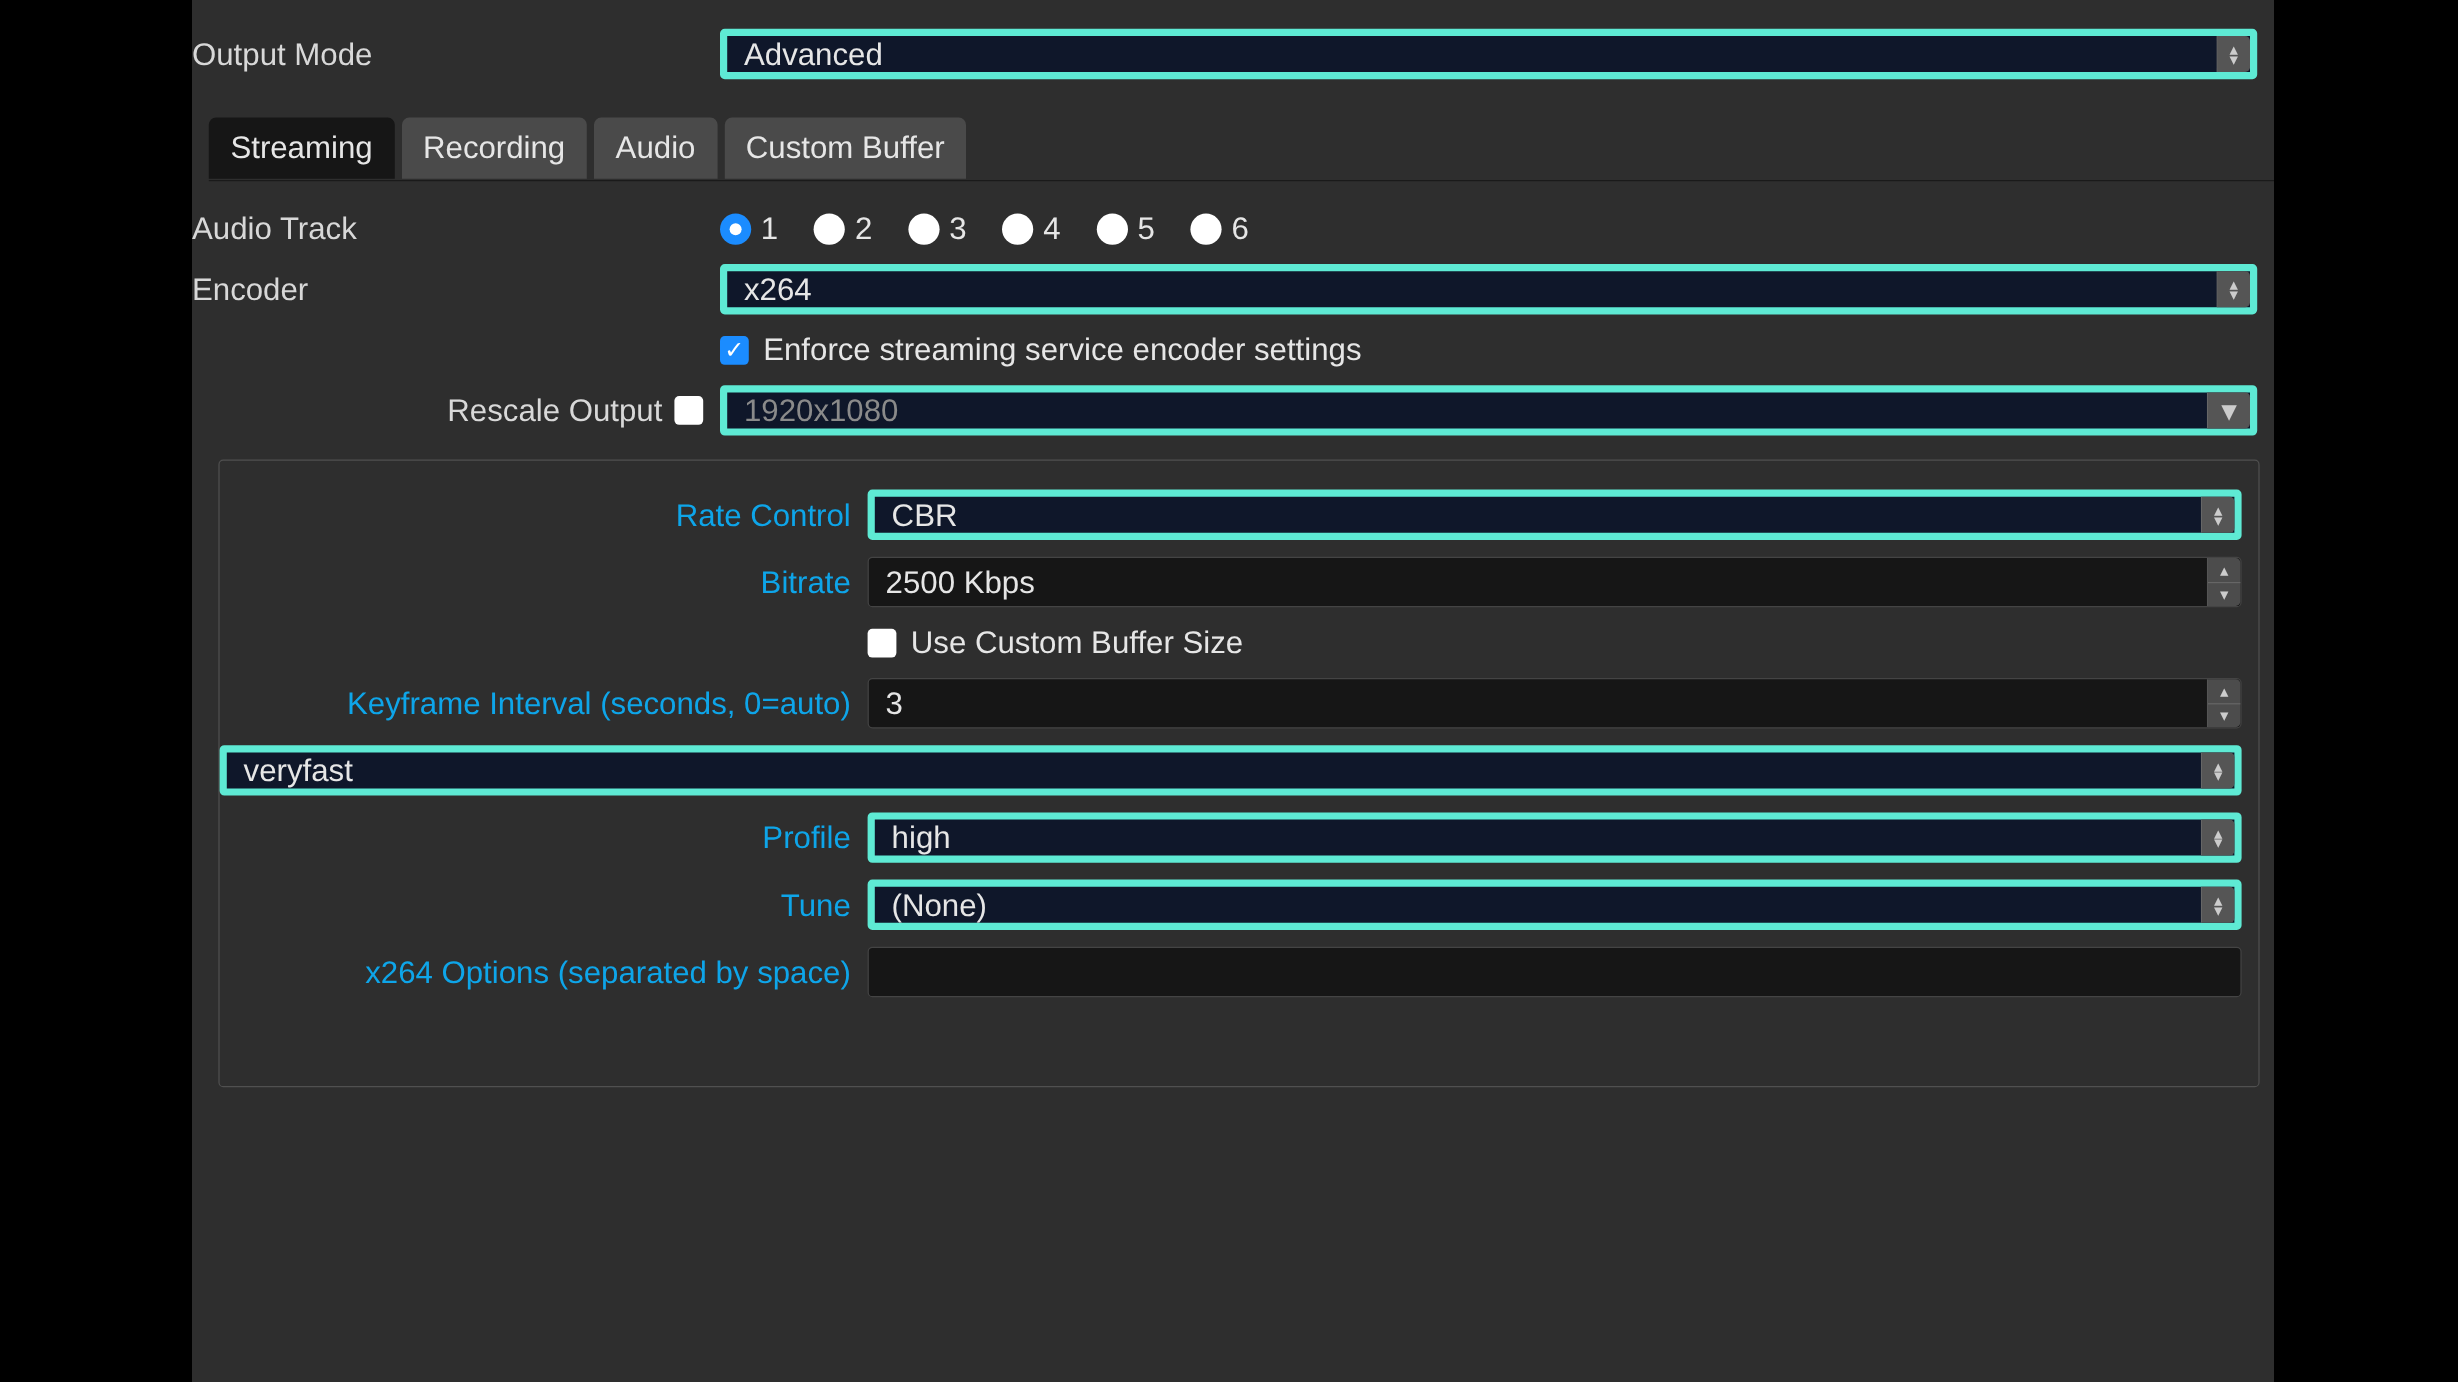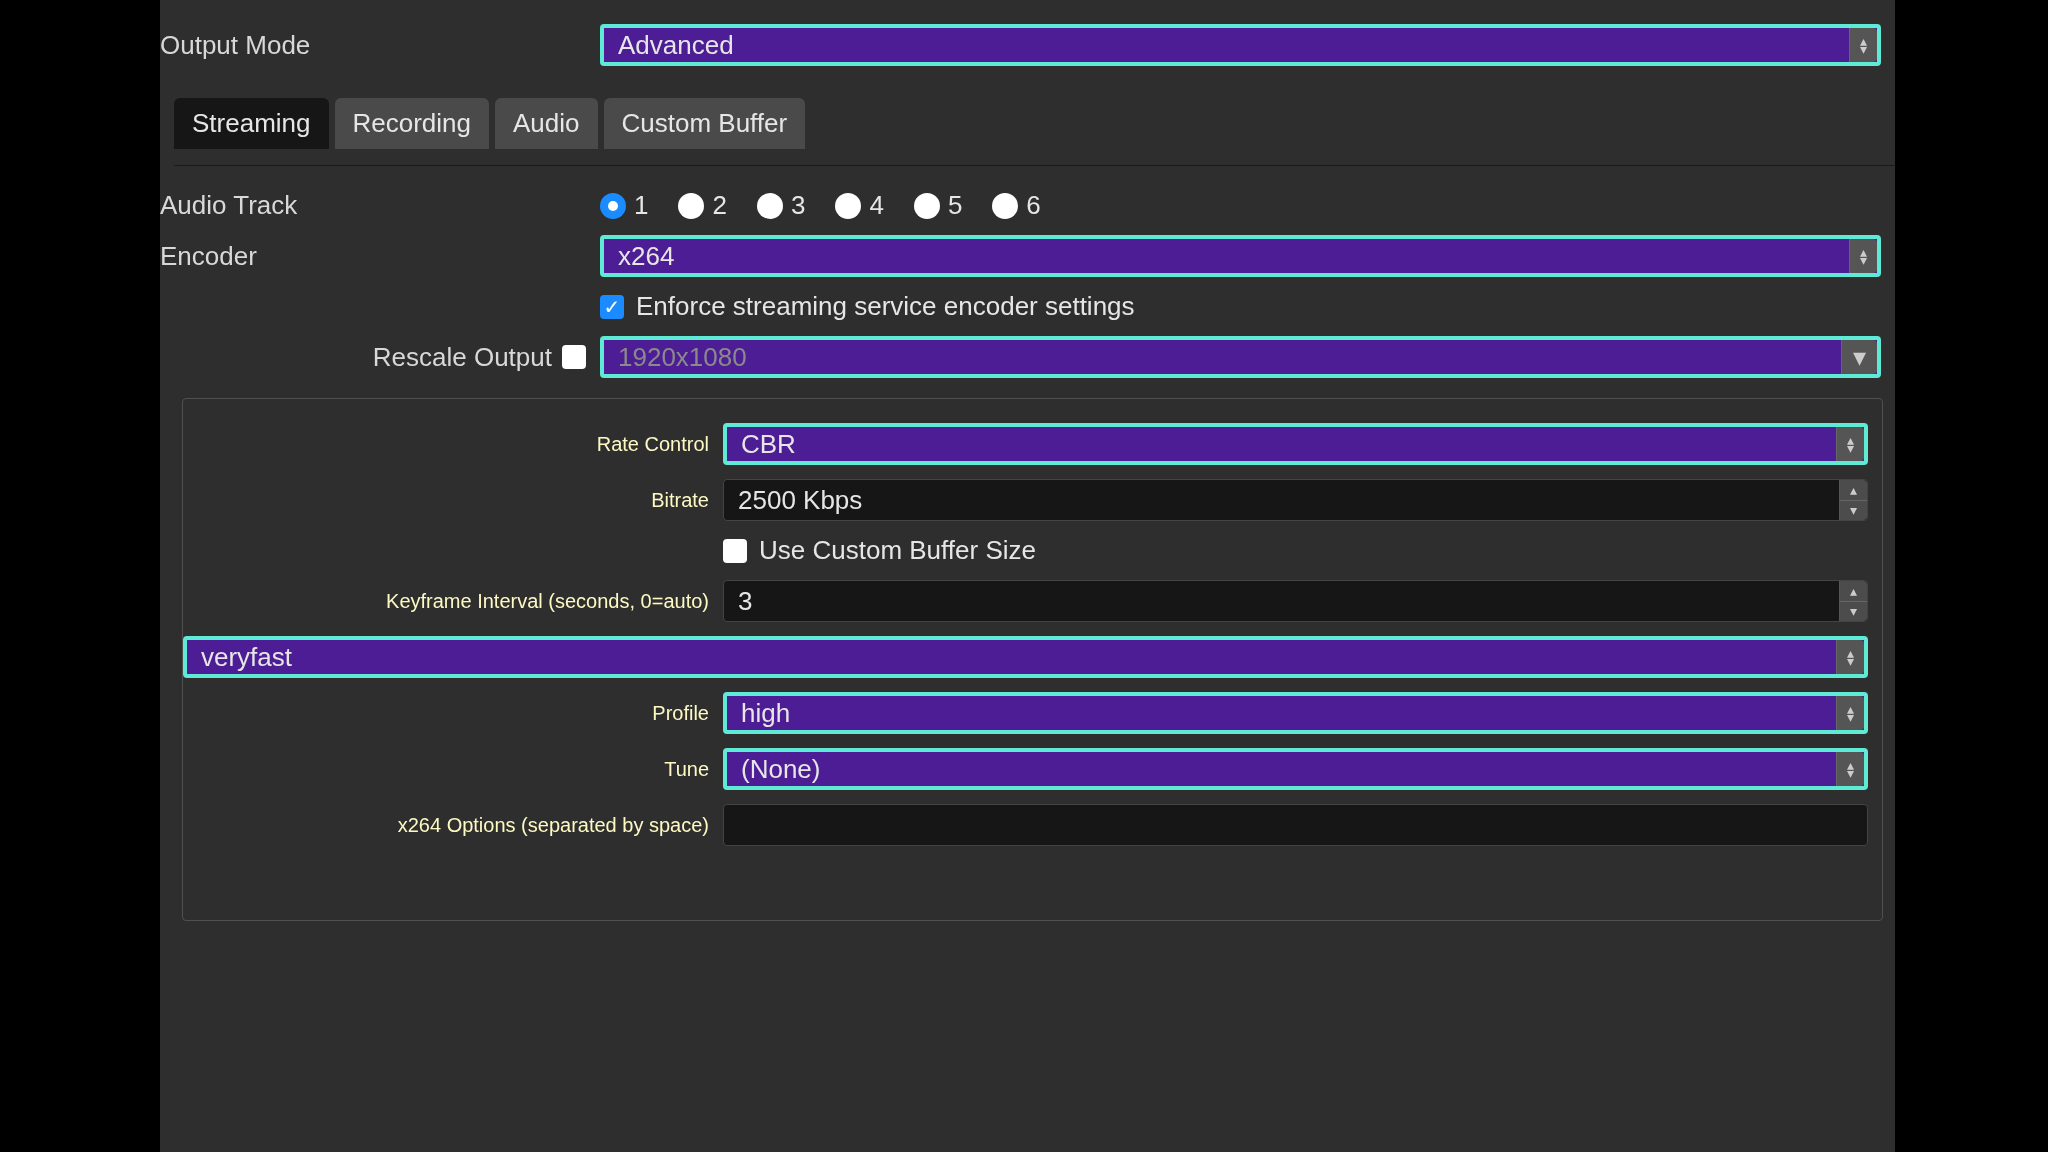"Advanced" .select { background: #4c1d95 -> #0f172a; border: 4px solid #5eead4 -> 6px solid #5eead4 }
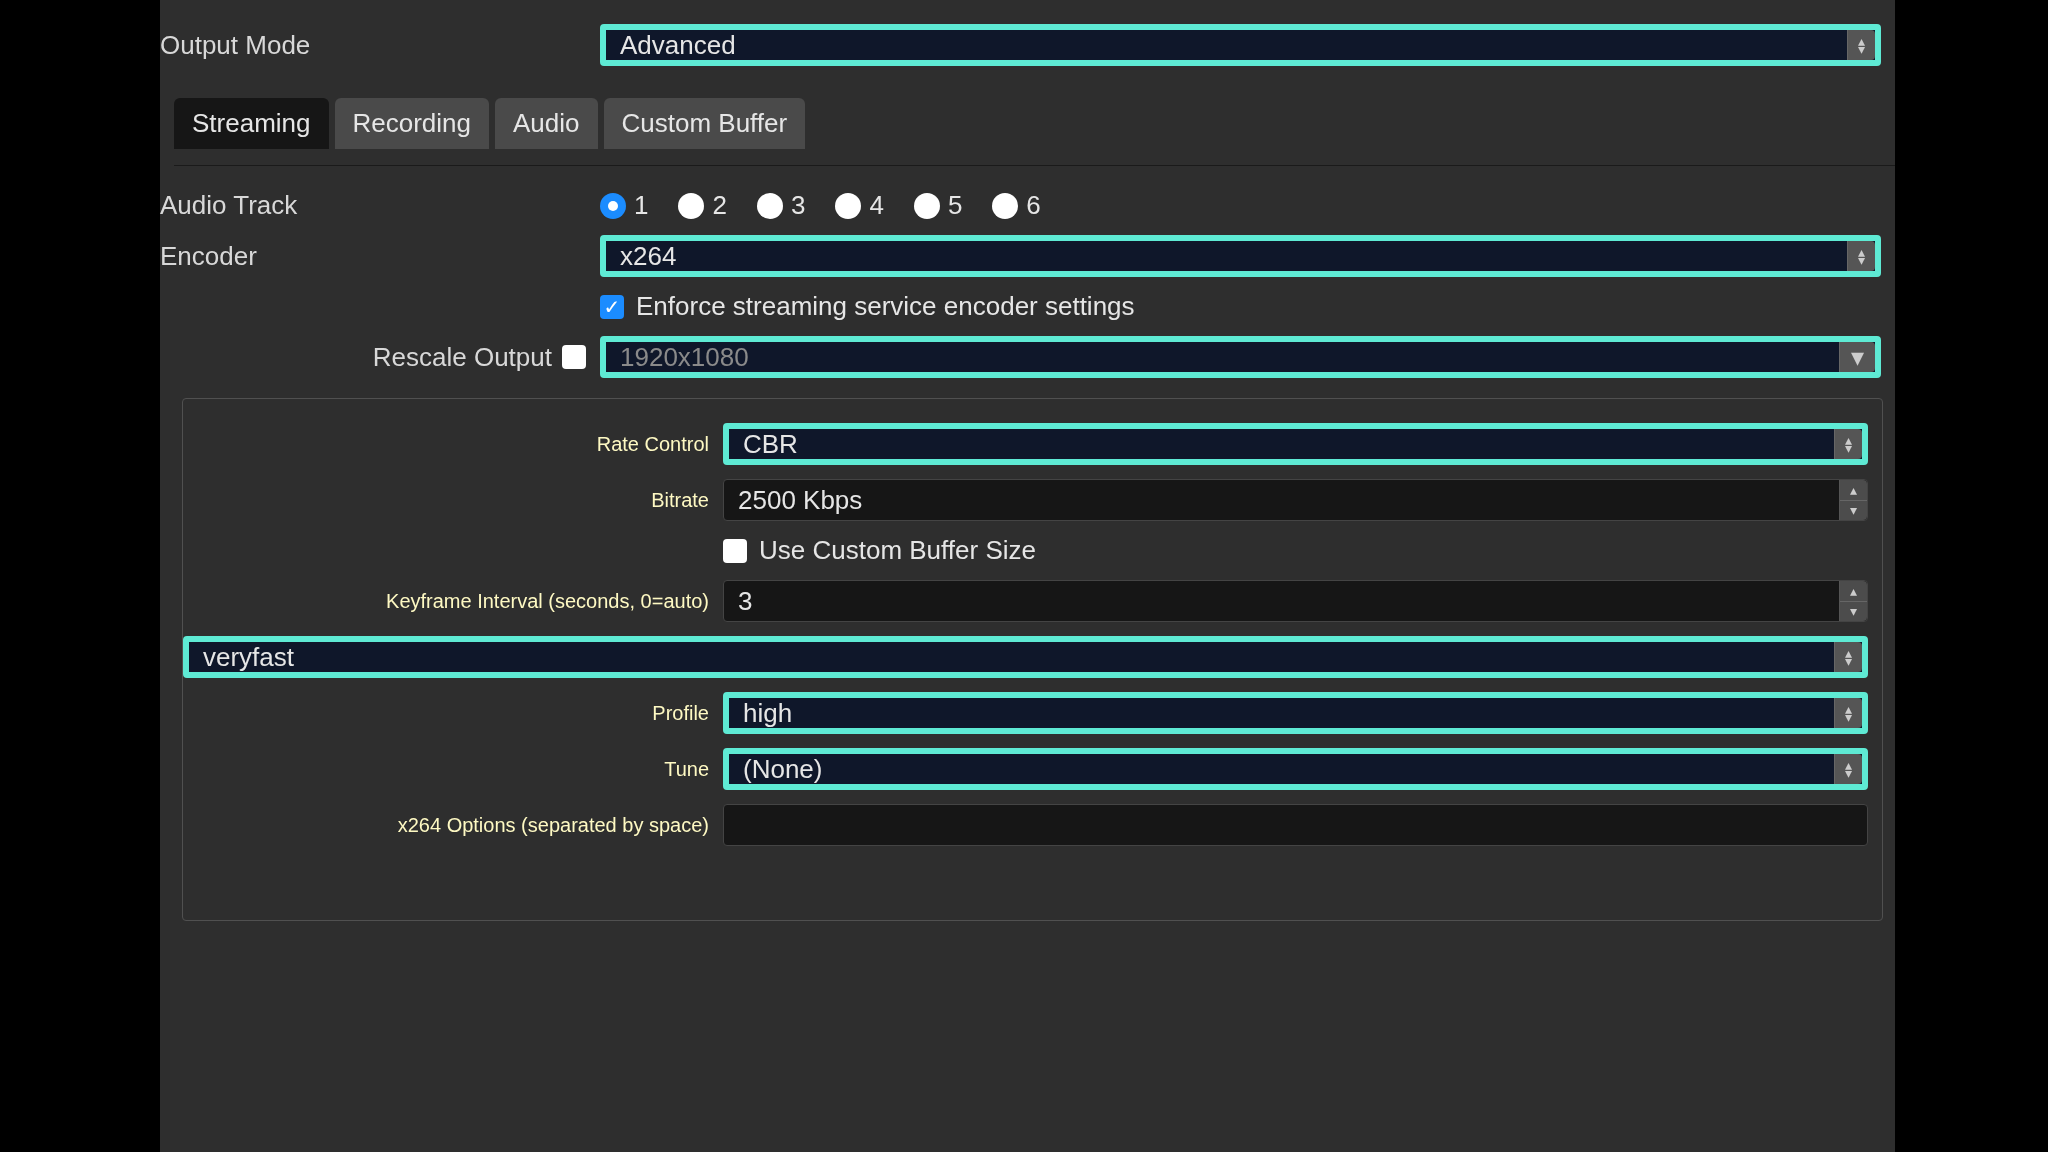"Streaming" .tabs { padding-bottom: 16px -> 1px }
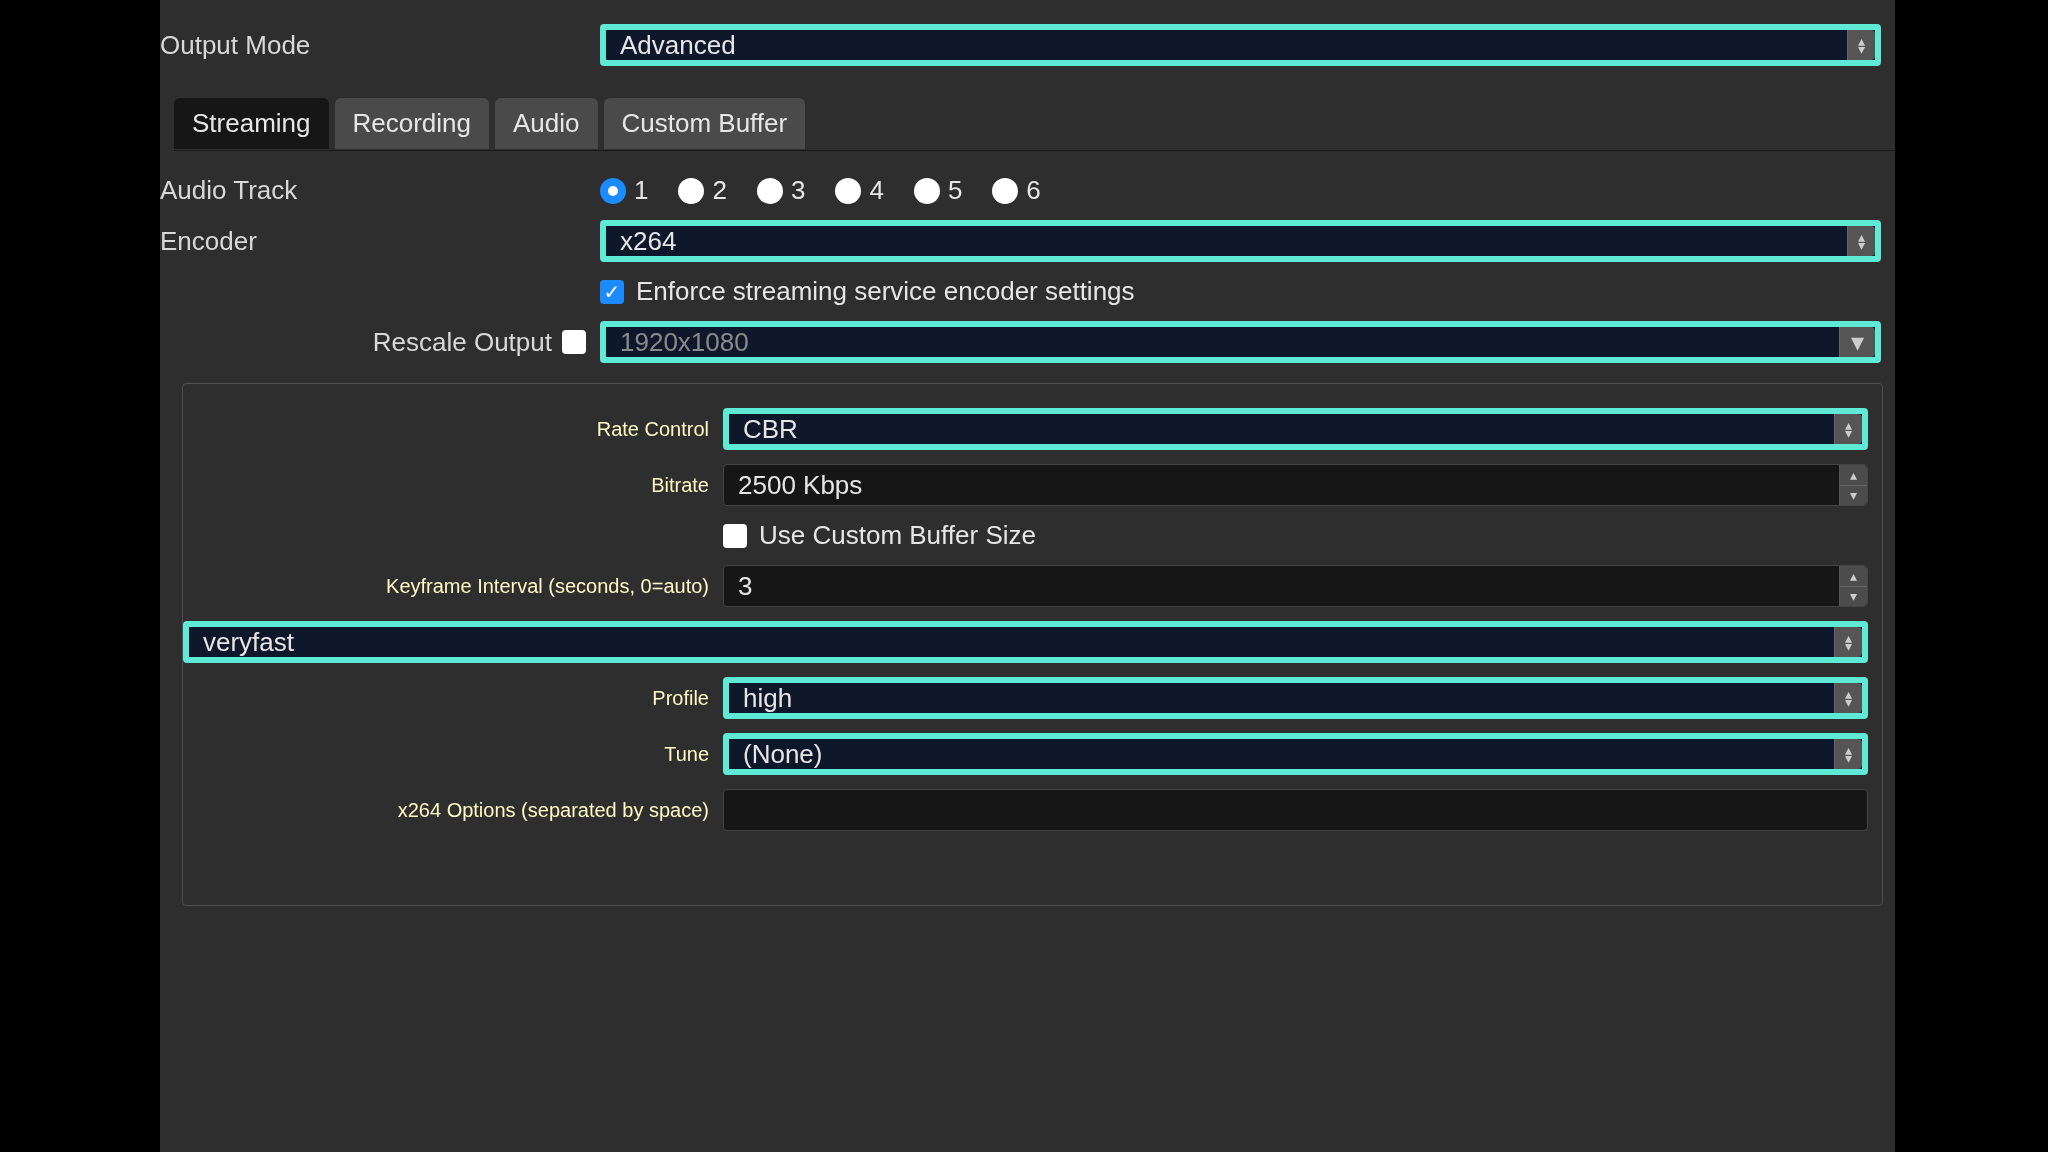"Rate Control" .inner-label-col { color: #fef9c3 -> #0ea5e9; font-size: 20px -> 26px }
